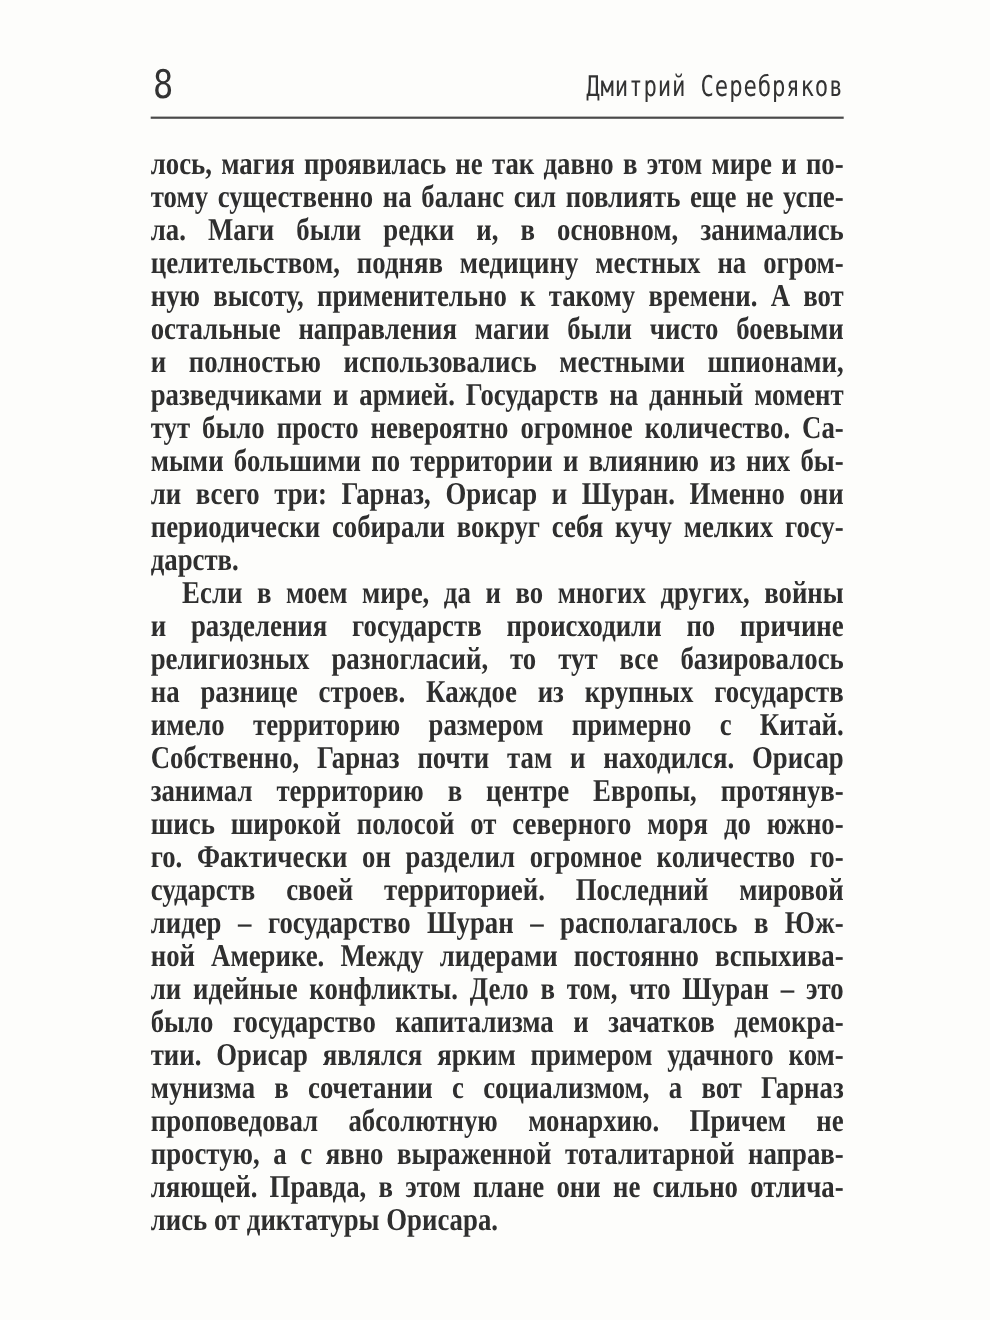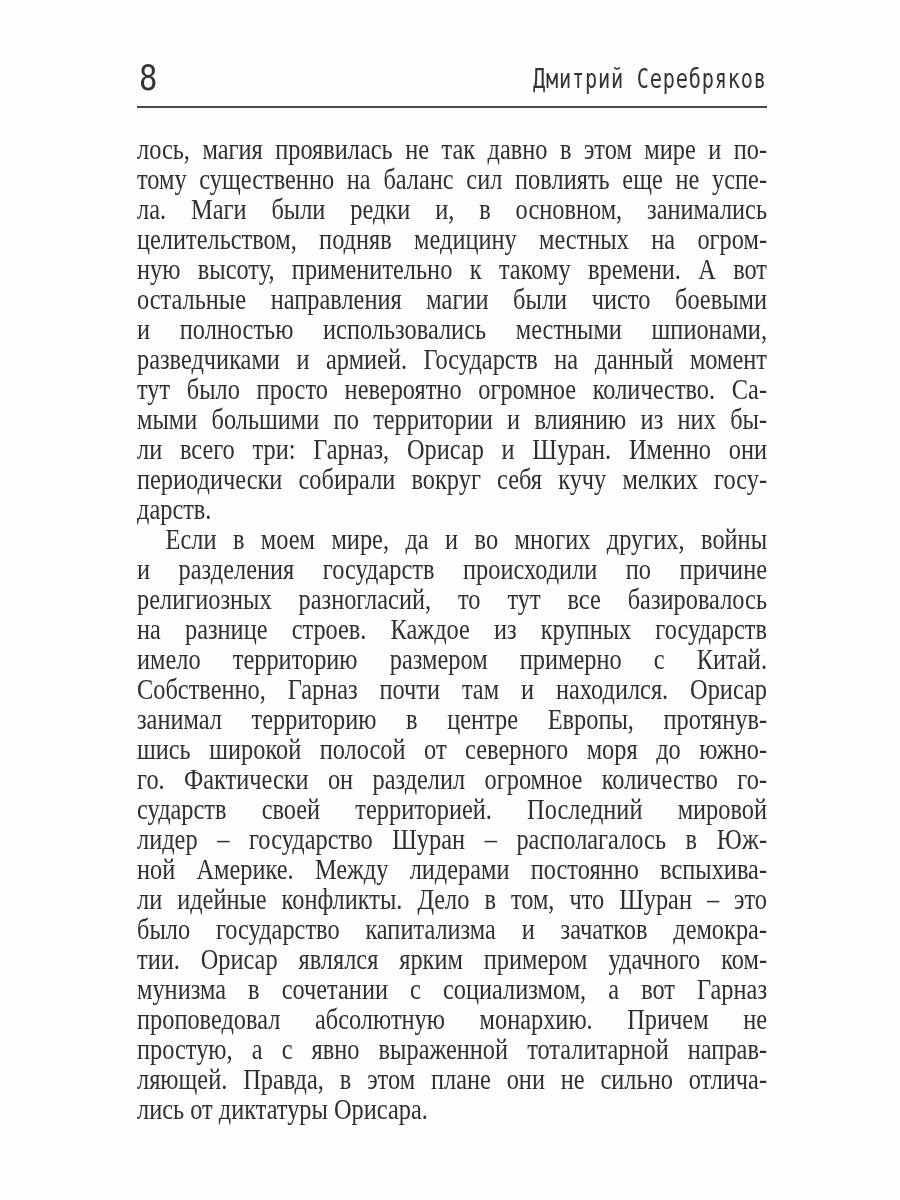"лось, магия проявилась не так" .body-text { font-weight: none -> bold }
